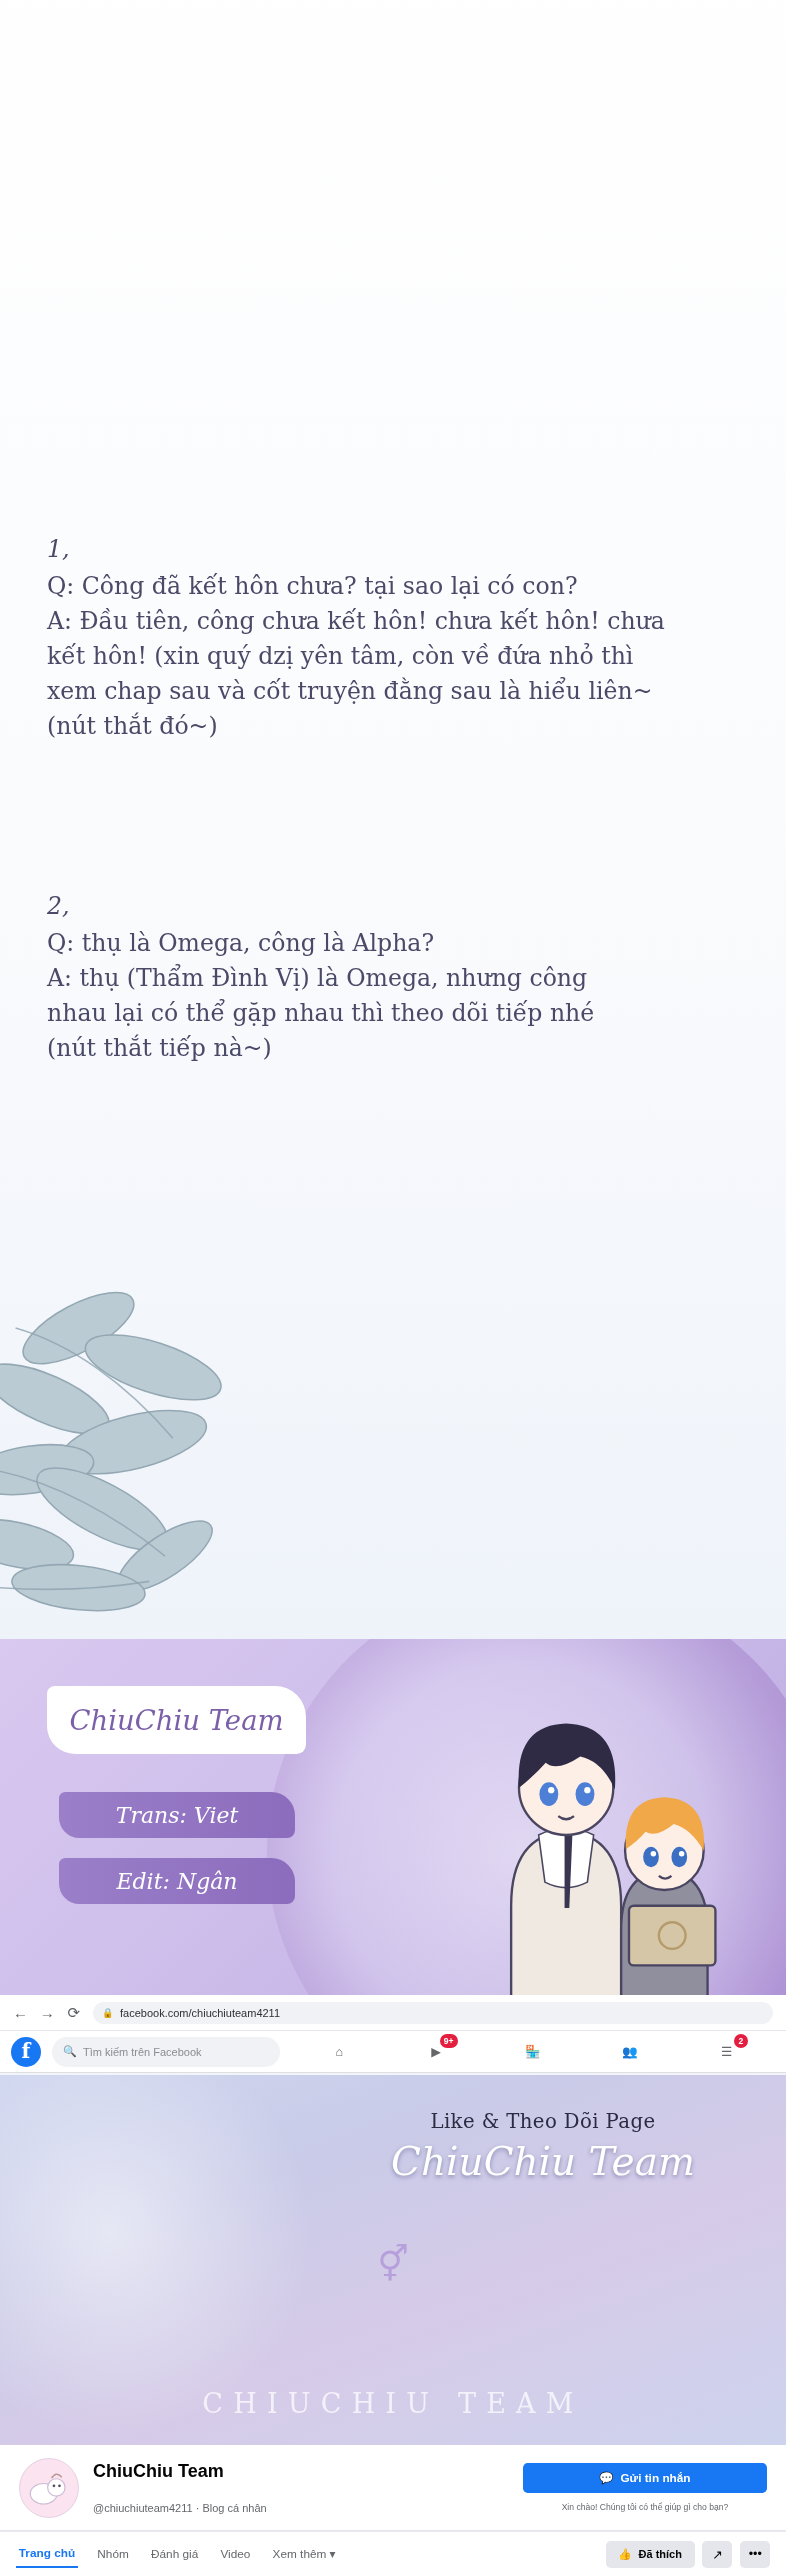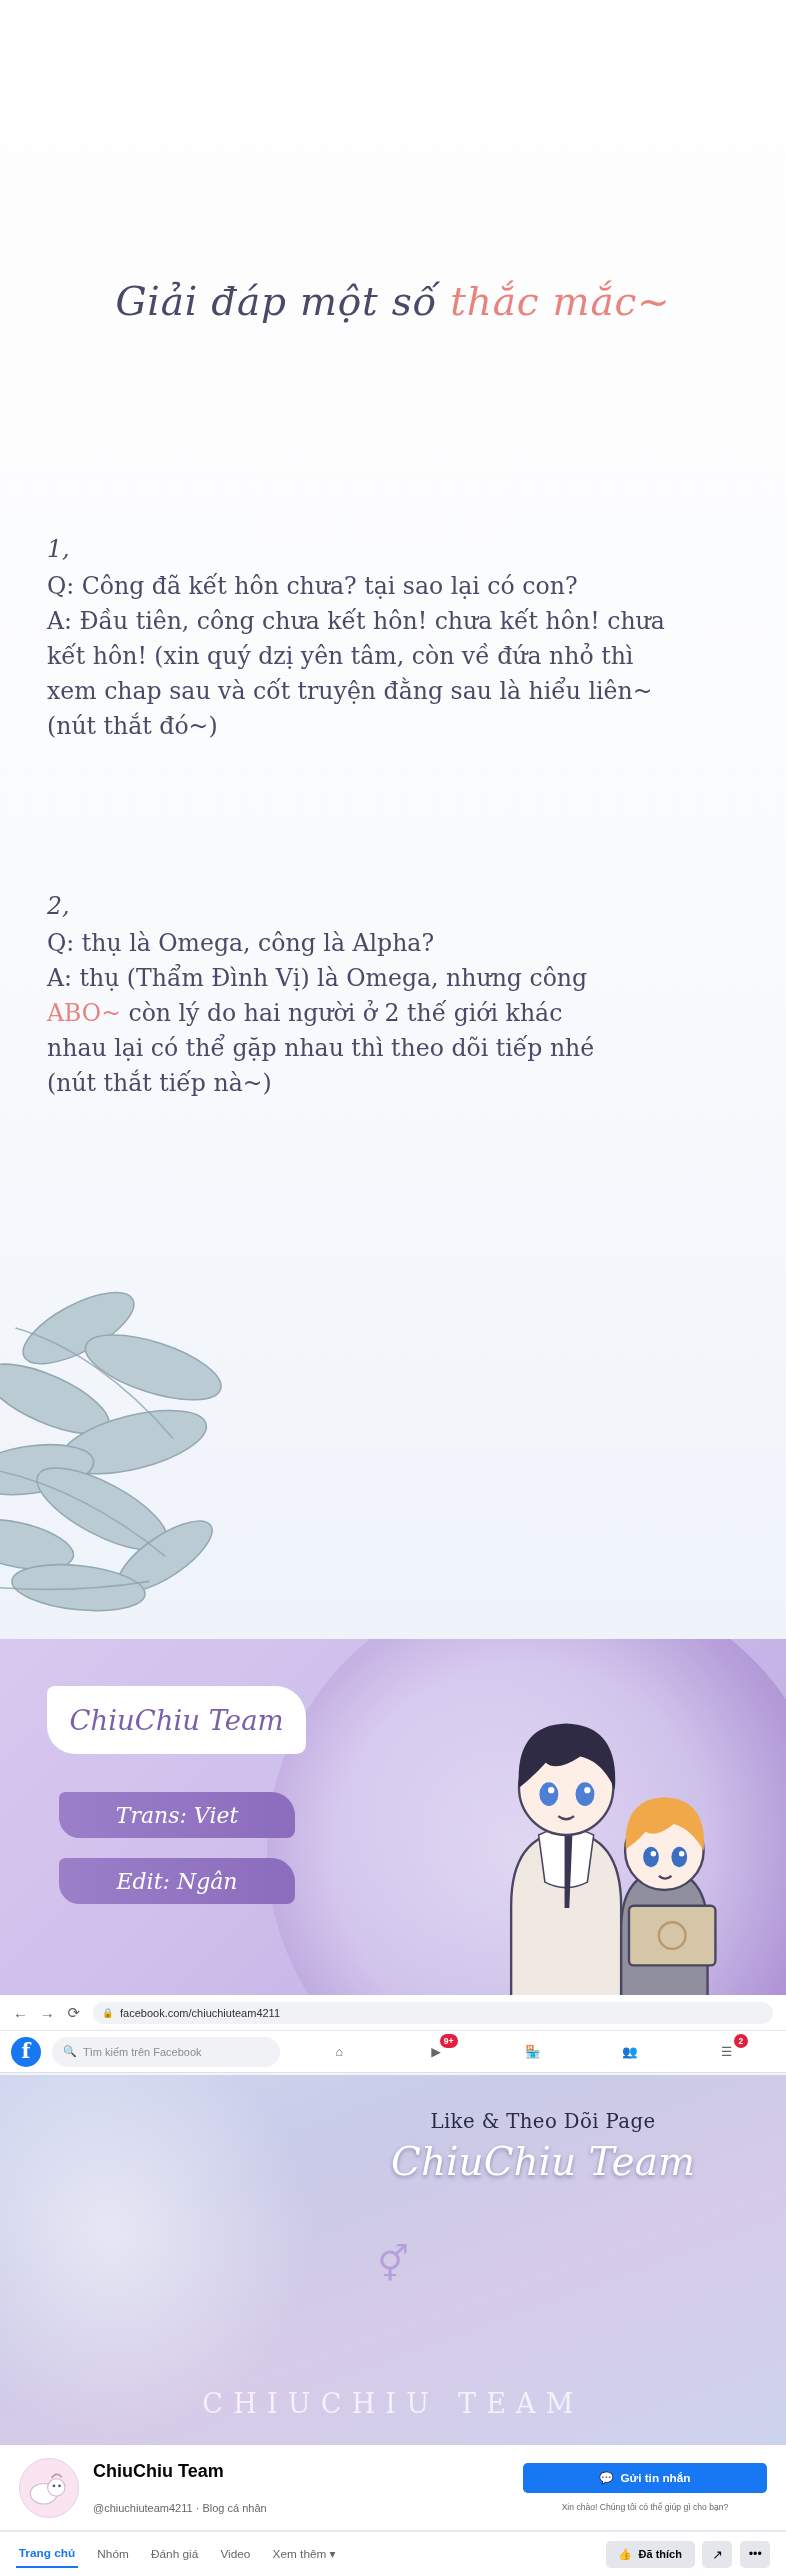"Giải đáp một số thắc" div.title { html: <div> <span>Giải đáp một số </span><span>thắc mắc~</span> </div> -> none }
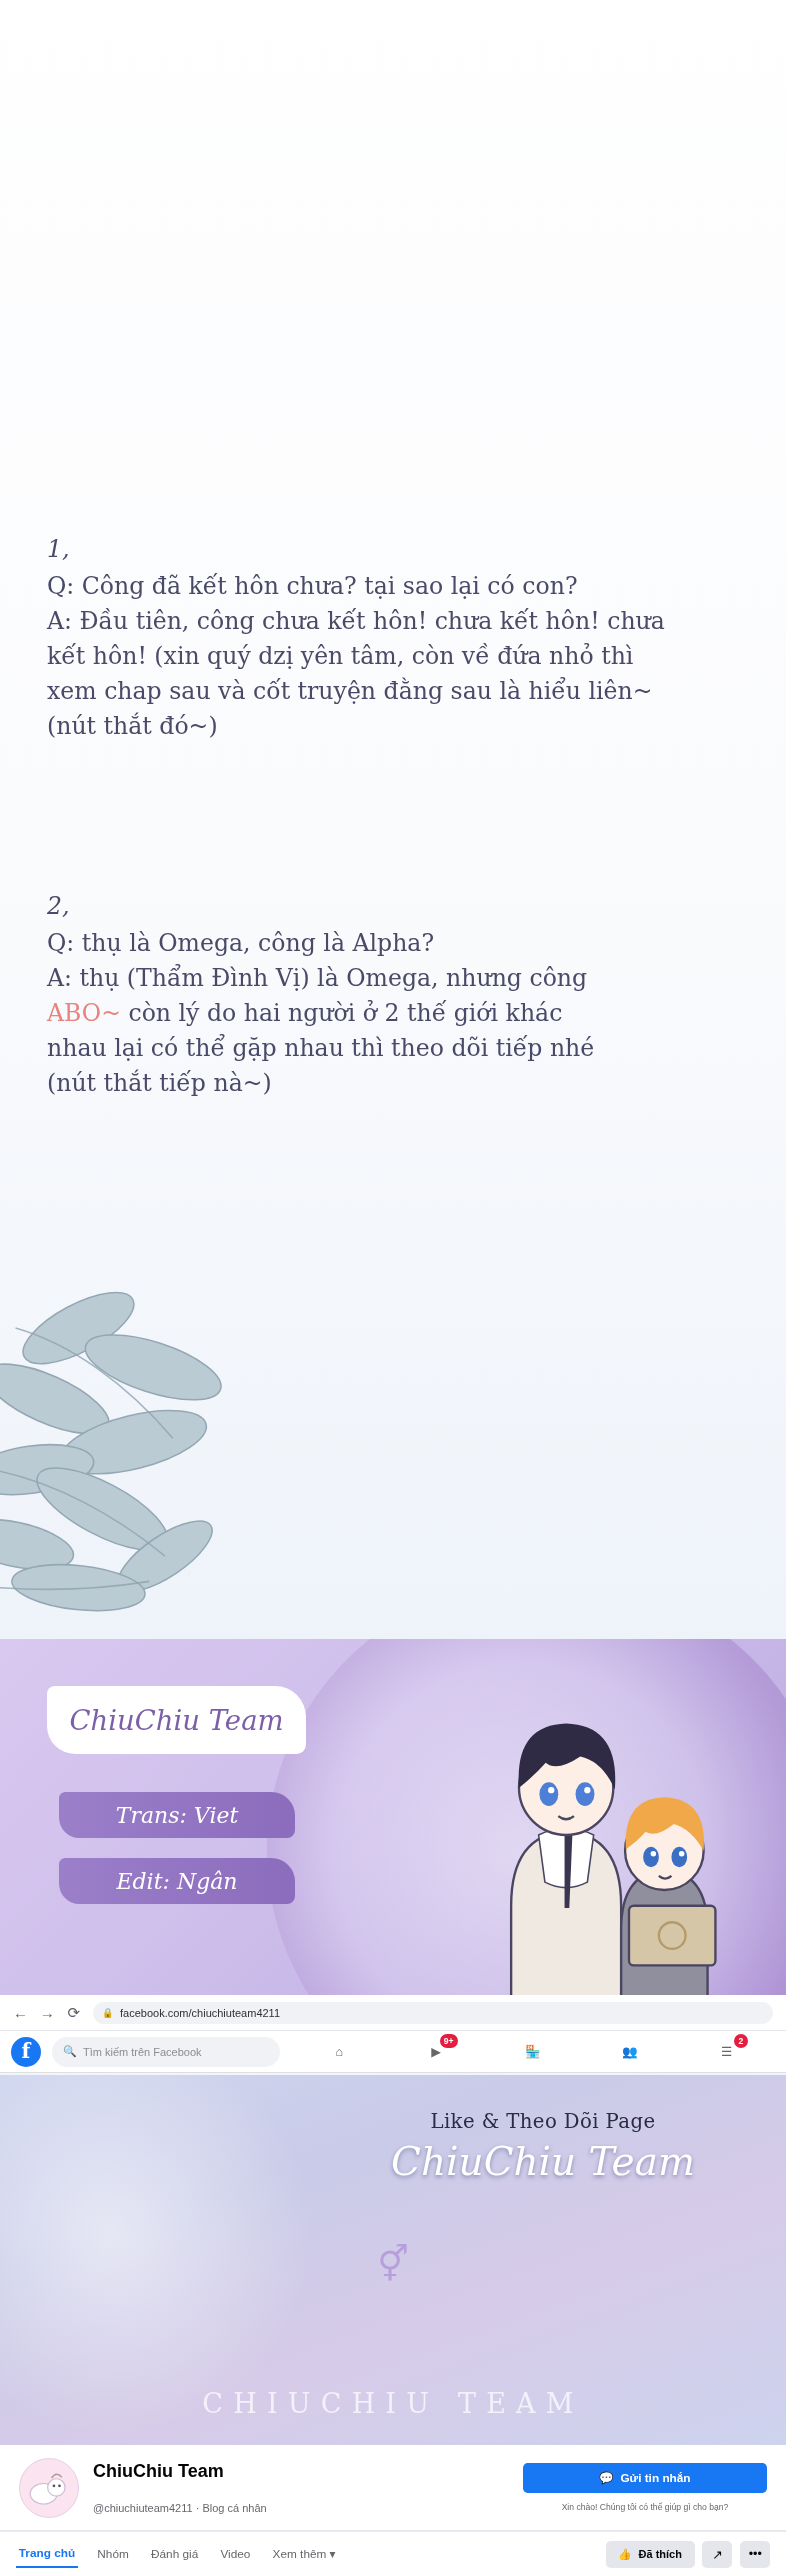"ABO~ còn lý do hai" div.qa-line { html: <div> <span>ABO~ </span><span>còn lý do hai người ở 2 thế giới khác</span> </div> -> none }
